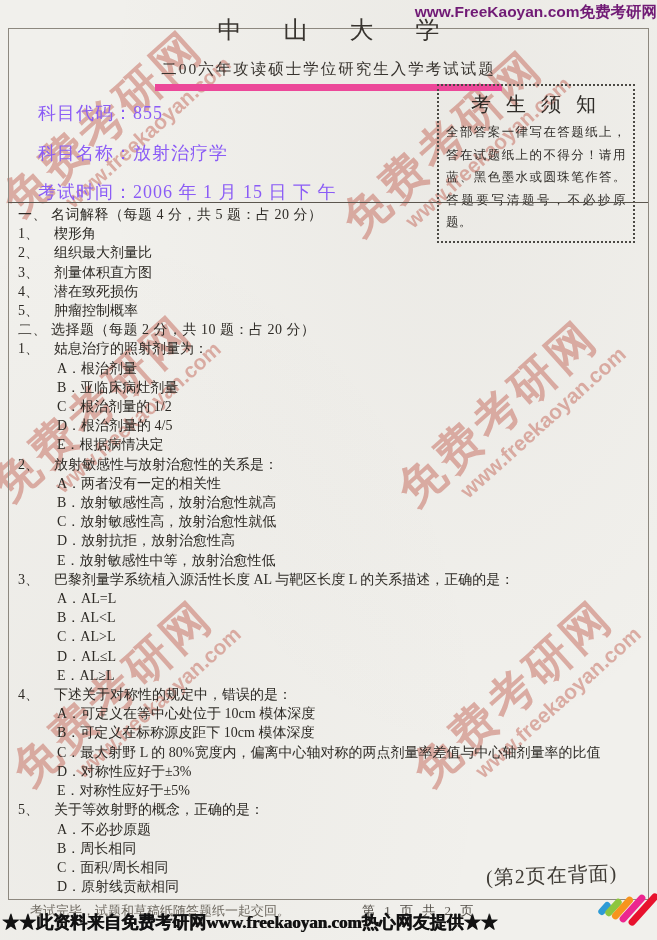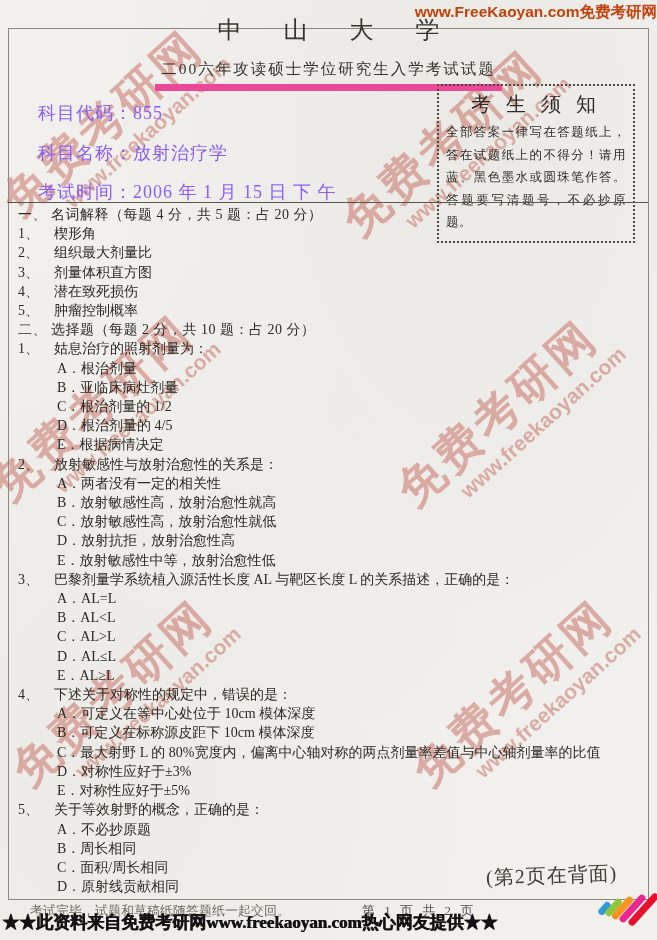"www.FreeKaoyan.com免费考研网" .site-header { color: #c2410c -> #701a75 }
